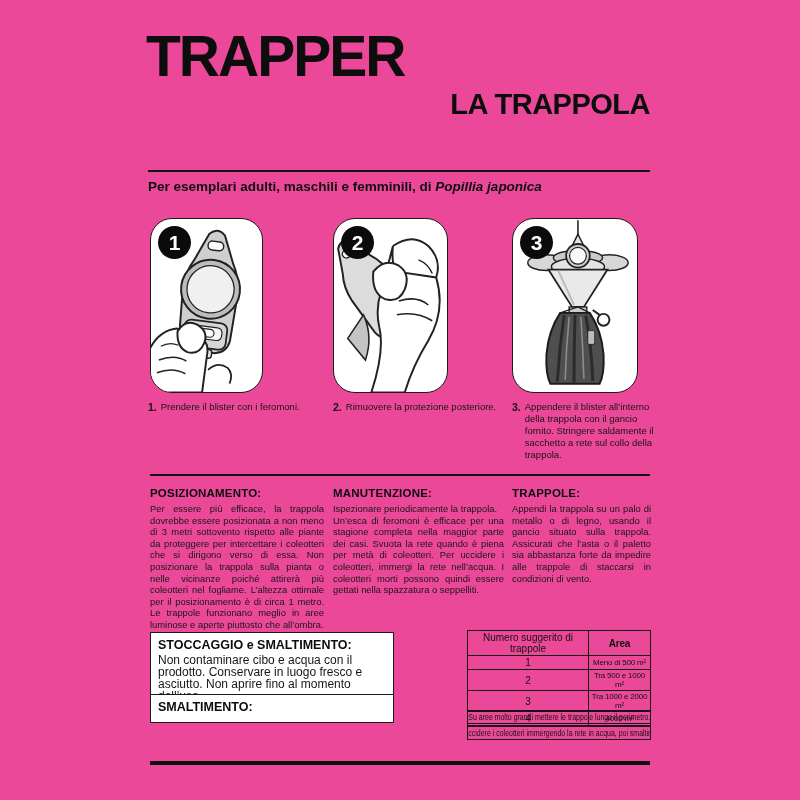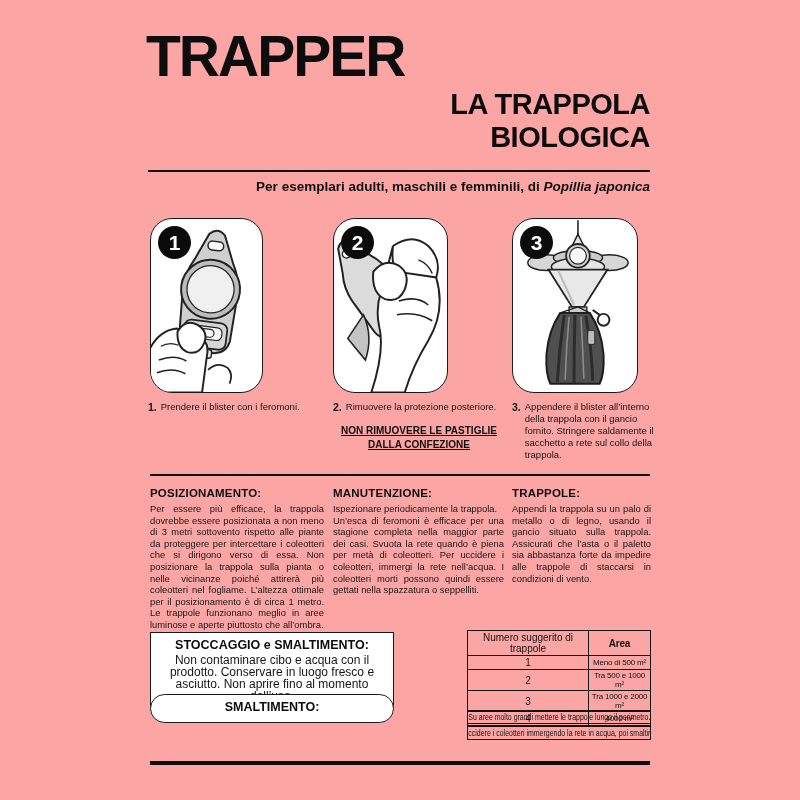"TRAPPER" .page { background: #fca5a5 -> #ec4899 }
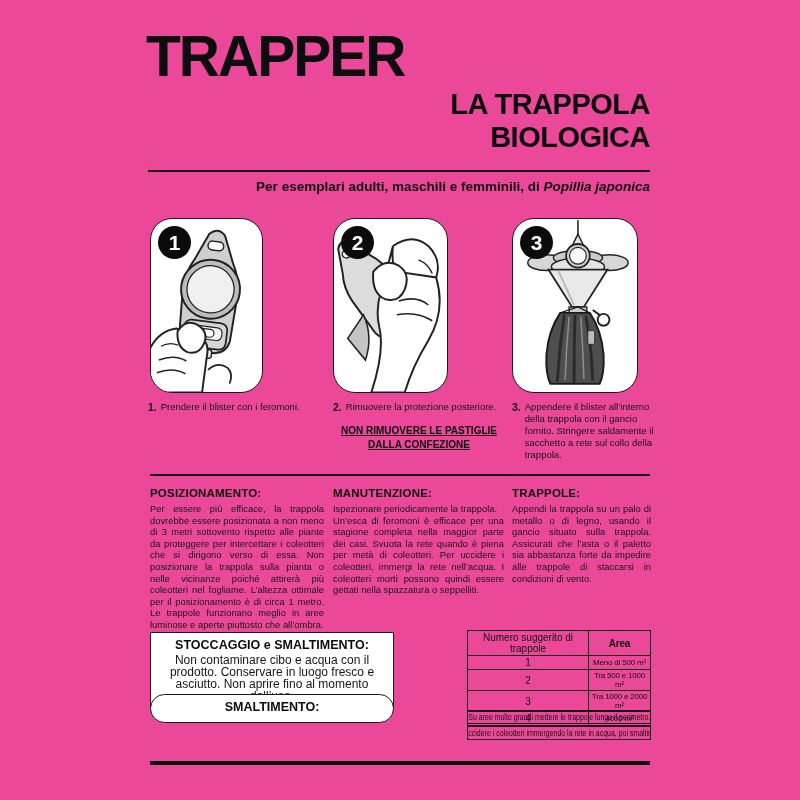"BIOLOGICA" div { html: <div>BIOLOGICA</div> -> none }
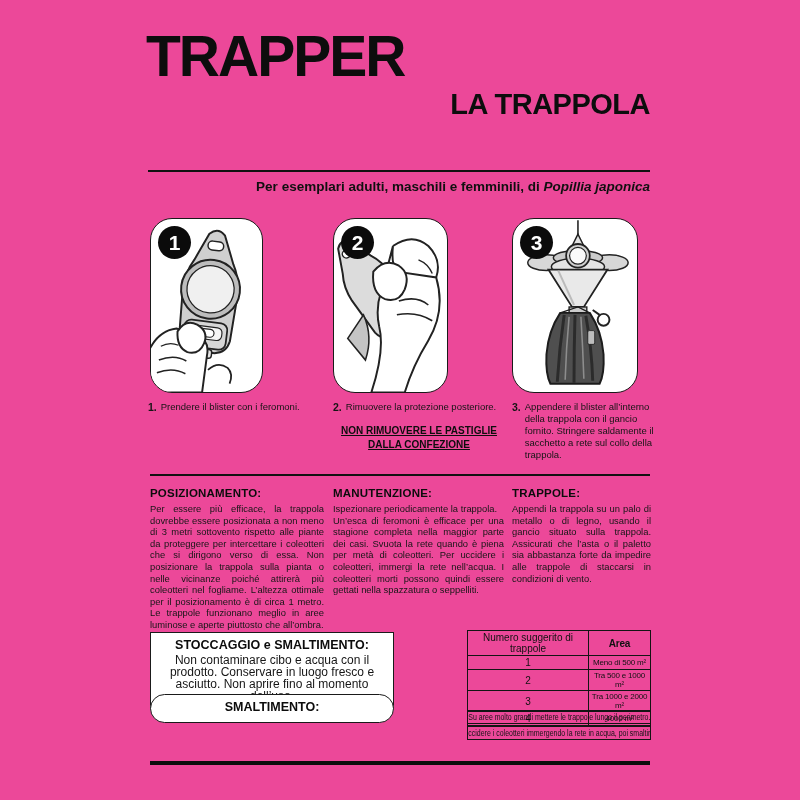"Per esemplari adulti, maschili e" .tagline { text-align: right -> left }
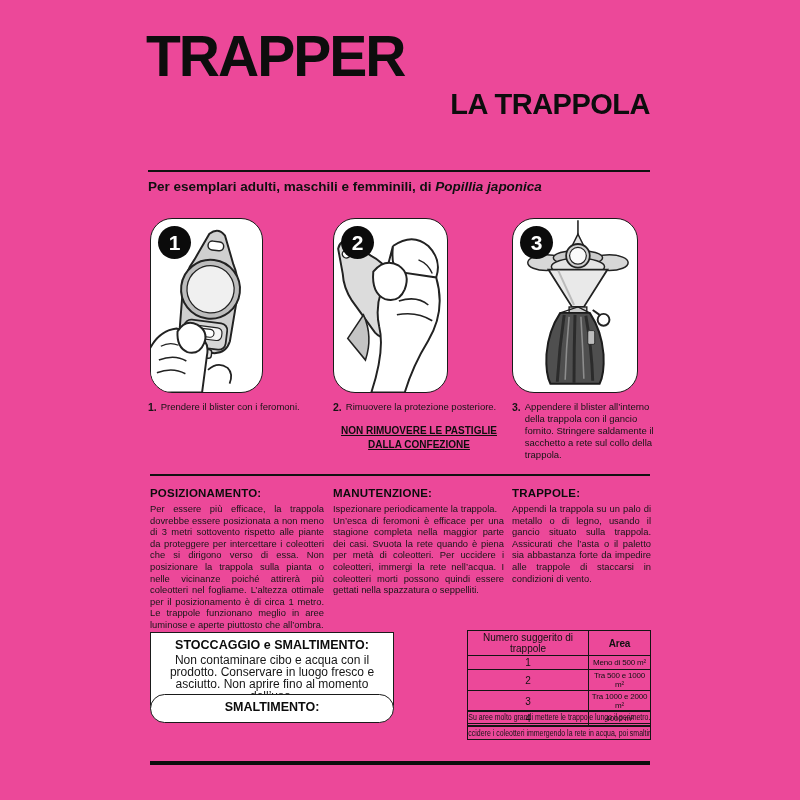"NON RIMUOVERE LE PASTIGLIE" div.warning { html: <div> <div>NON RIMUOVERE LE PASTIGLIE</div> <div>DALLA CONFEZIONE</div> </div> -> none }
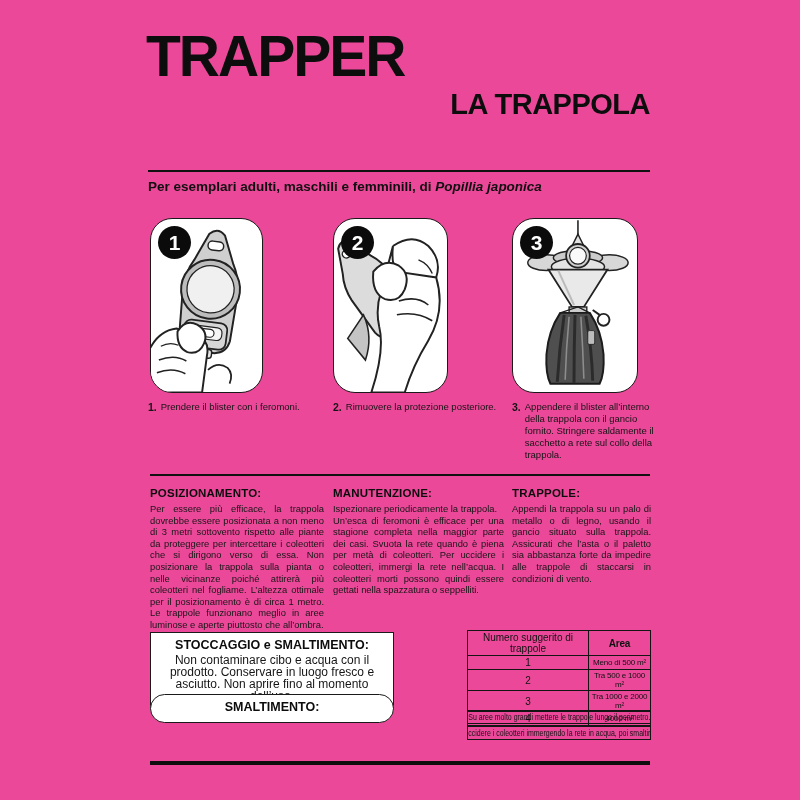"STOCCAGGIO e SMALTIMENTO:" .info-box { text-align: center -> left }
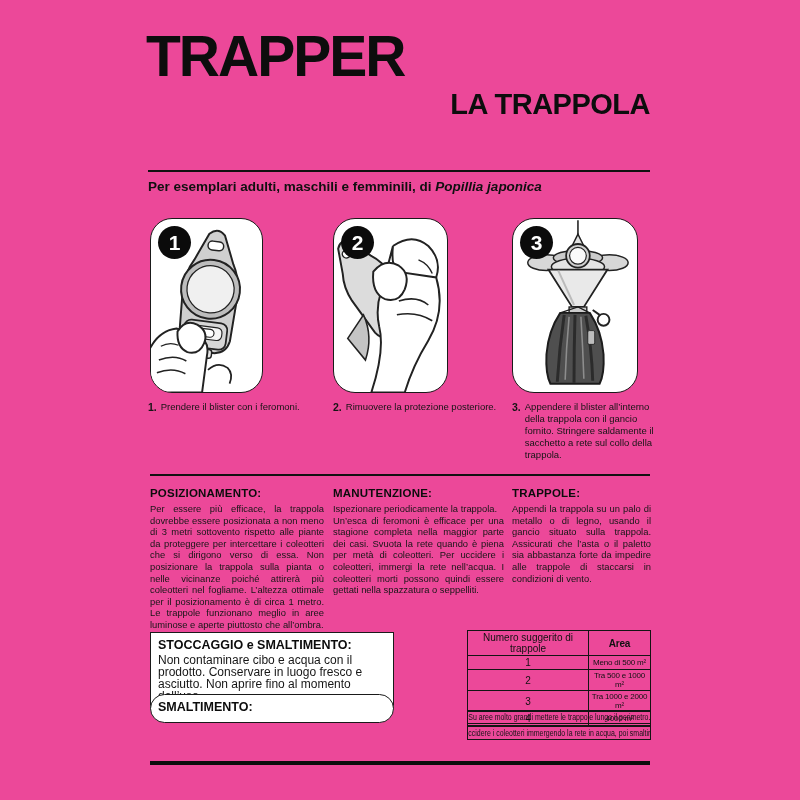"SMALTIMENTO:" .box-2 { border-radius: 17px -> none }
